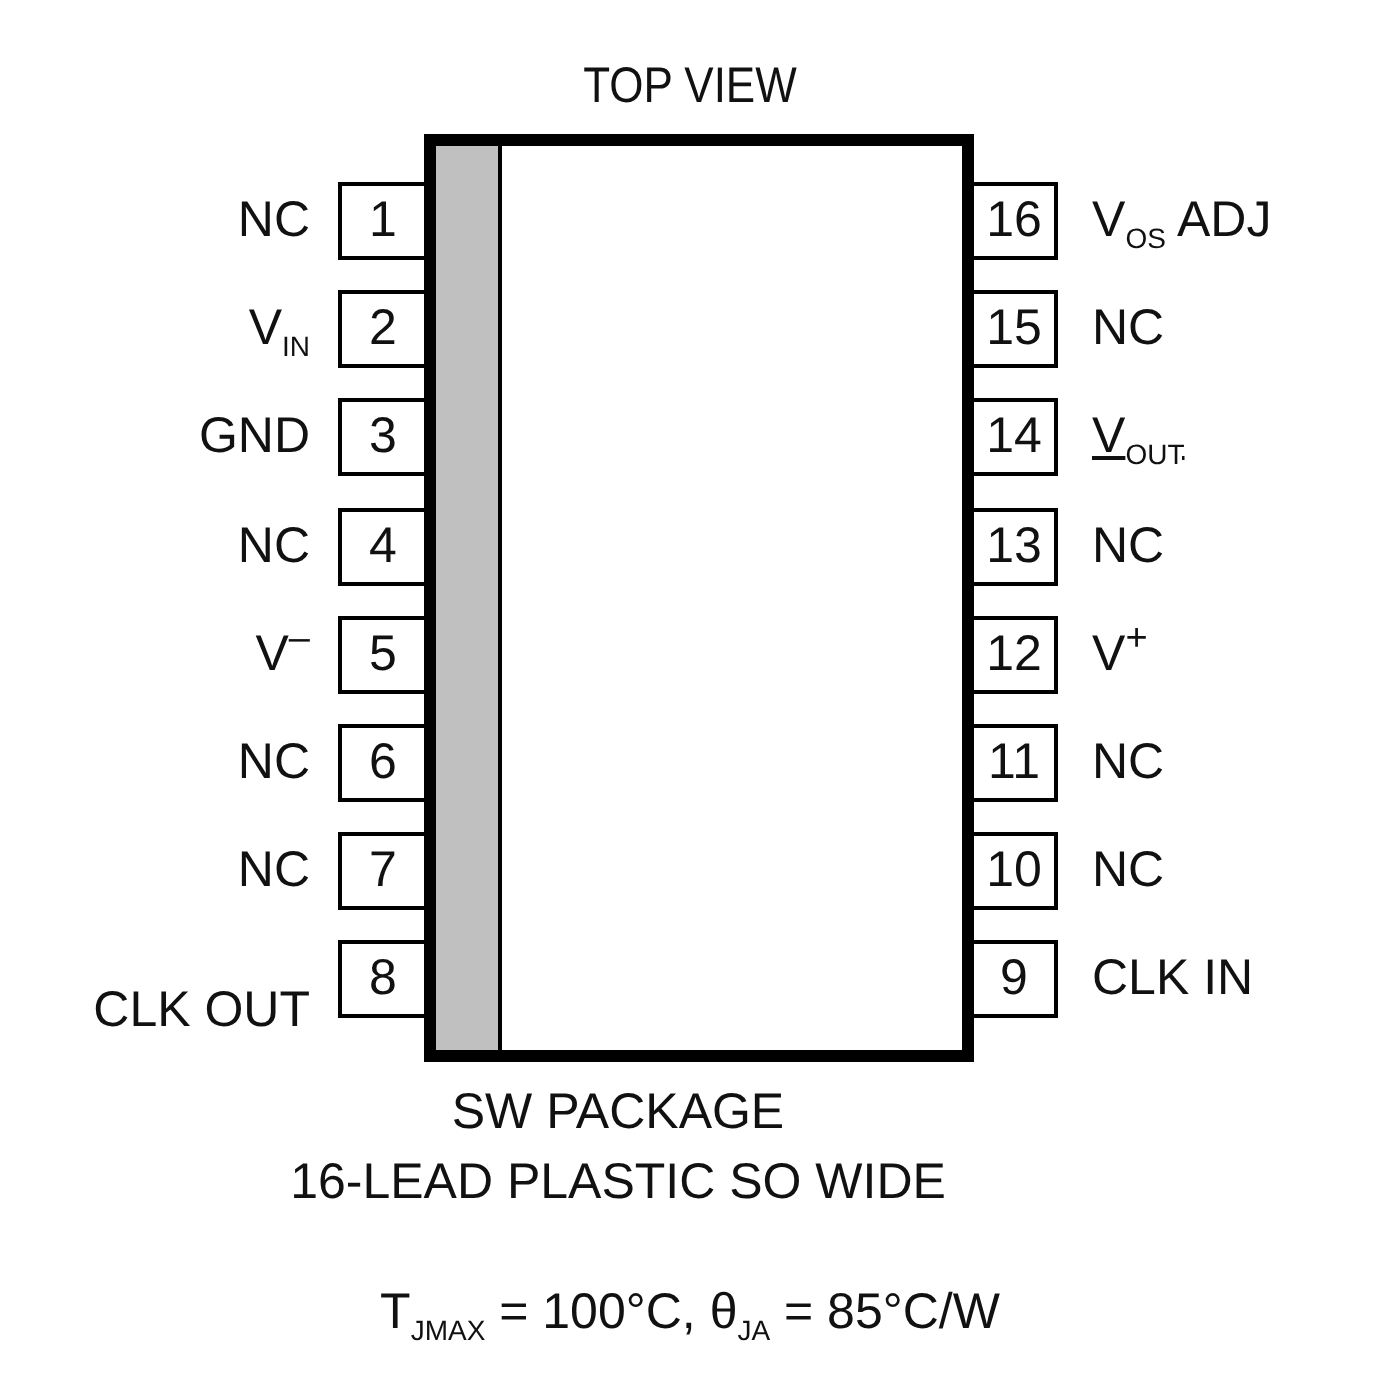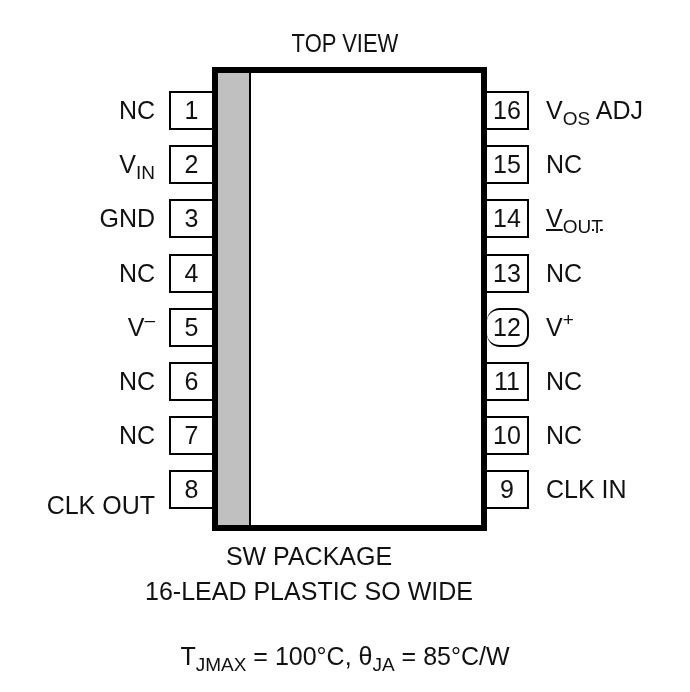"OS" sub { font-size: 19px -> 14px }
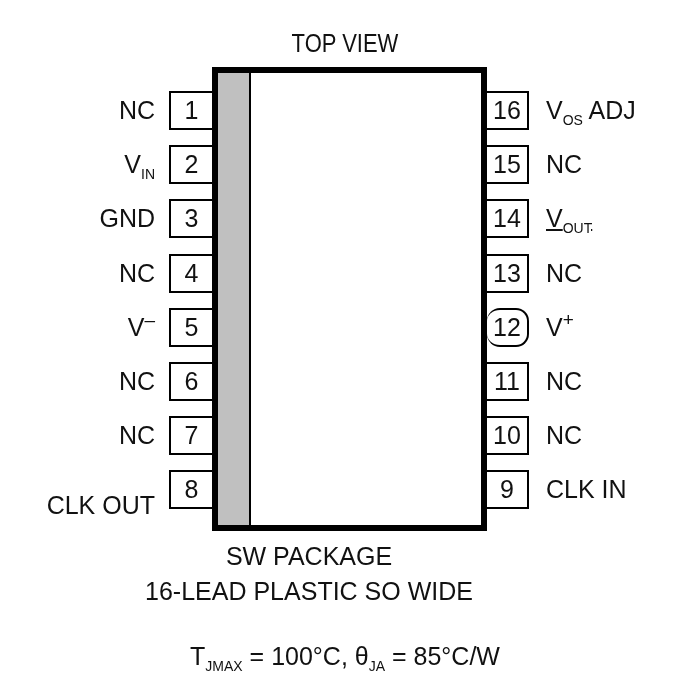"12" div.pin { border-radius: 13px -> none }
